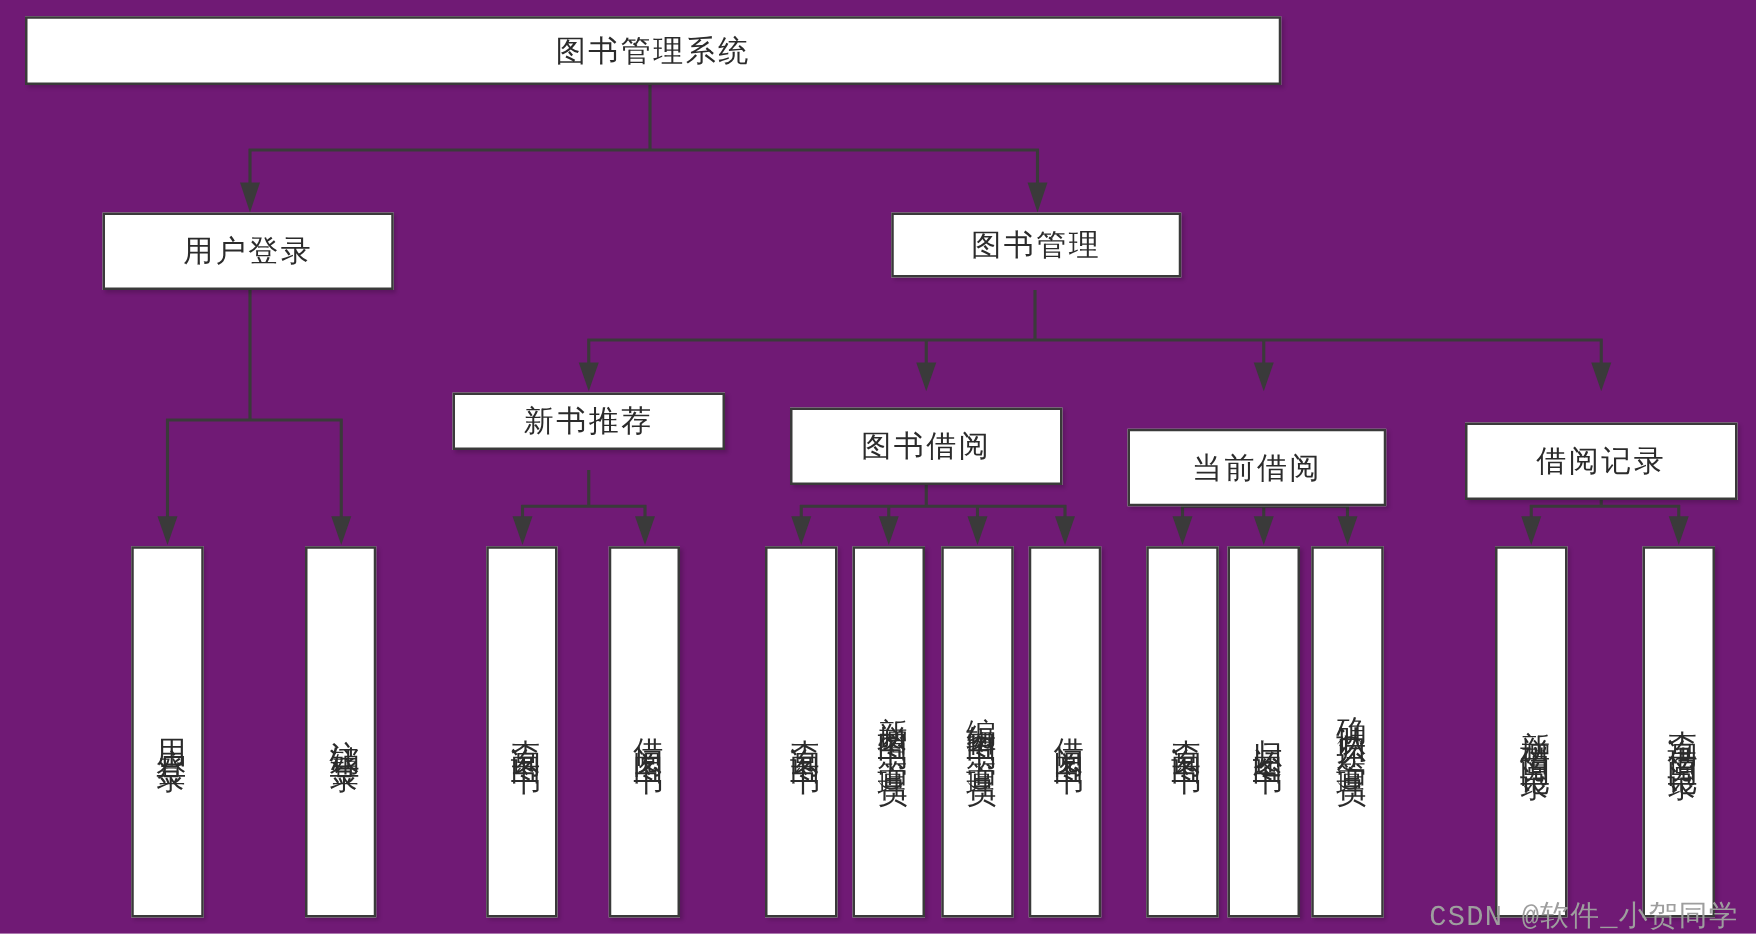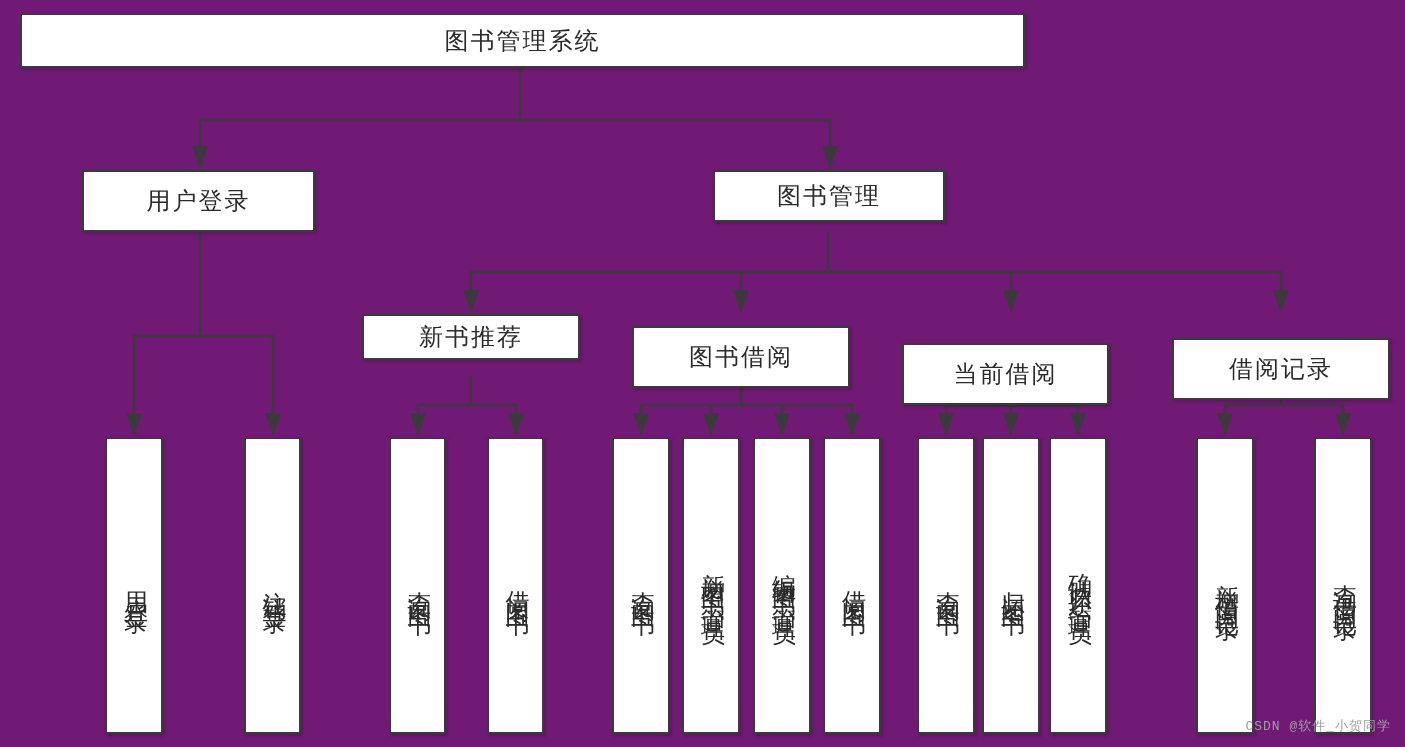"CSDN @软件_小贺同学" .watermark { font-size: 13px -> 23px }
